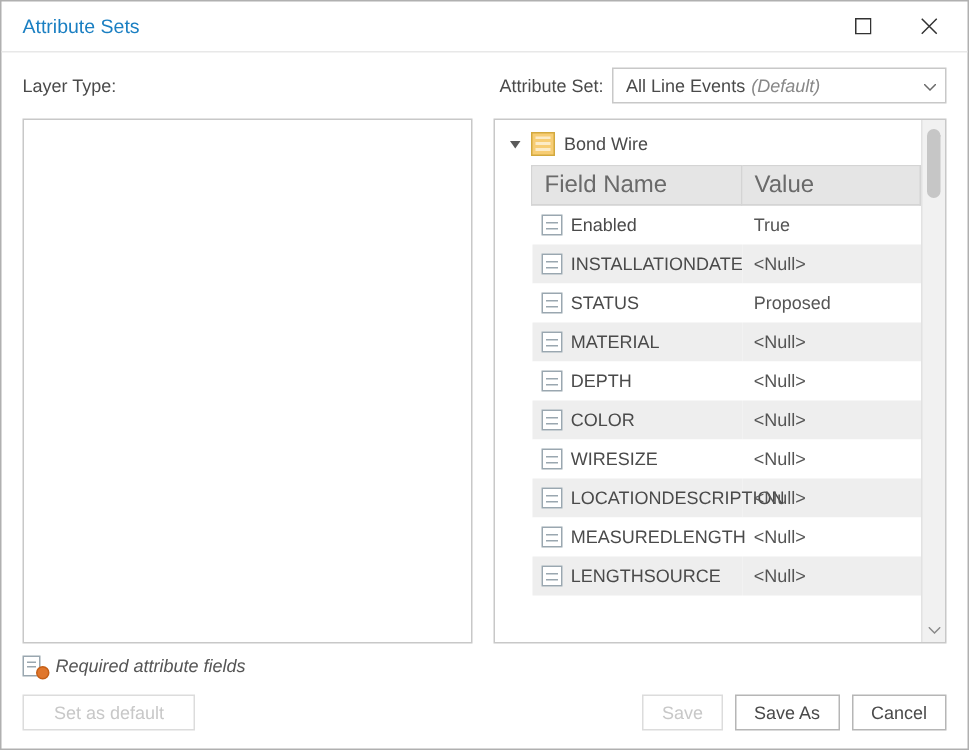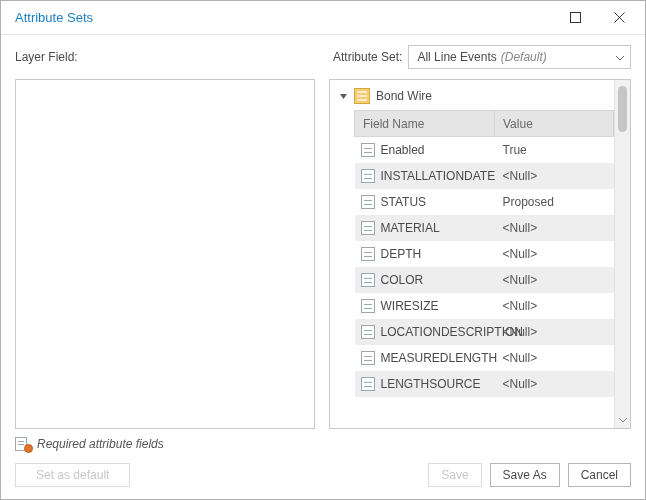"Layer Field:" span.label { text: Field -> Type }
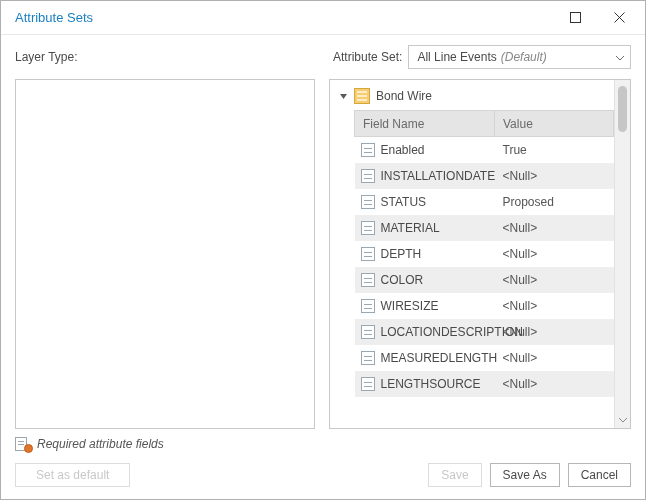"Field Name" .grid thead th { font-size: 12px -> 16px }
